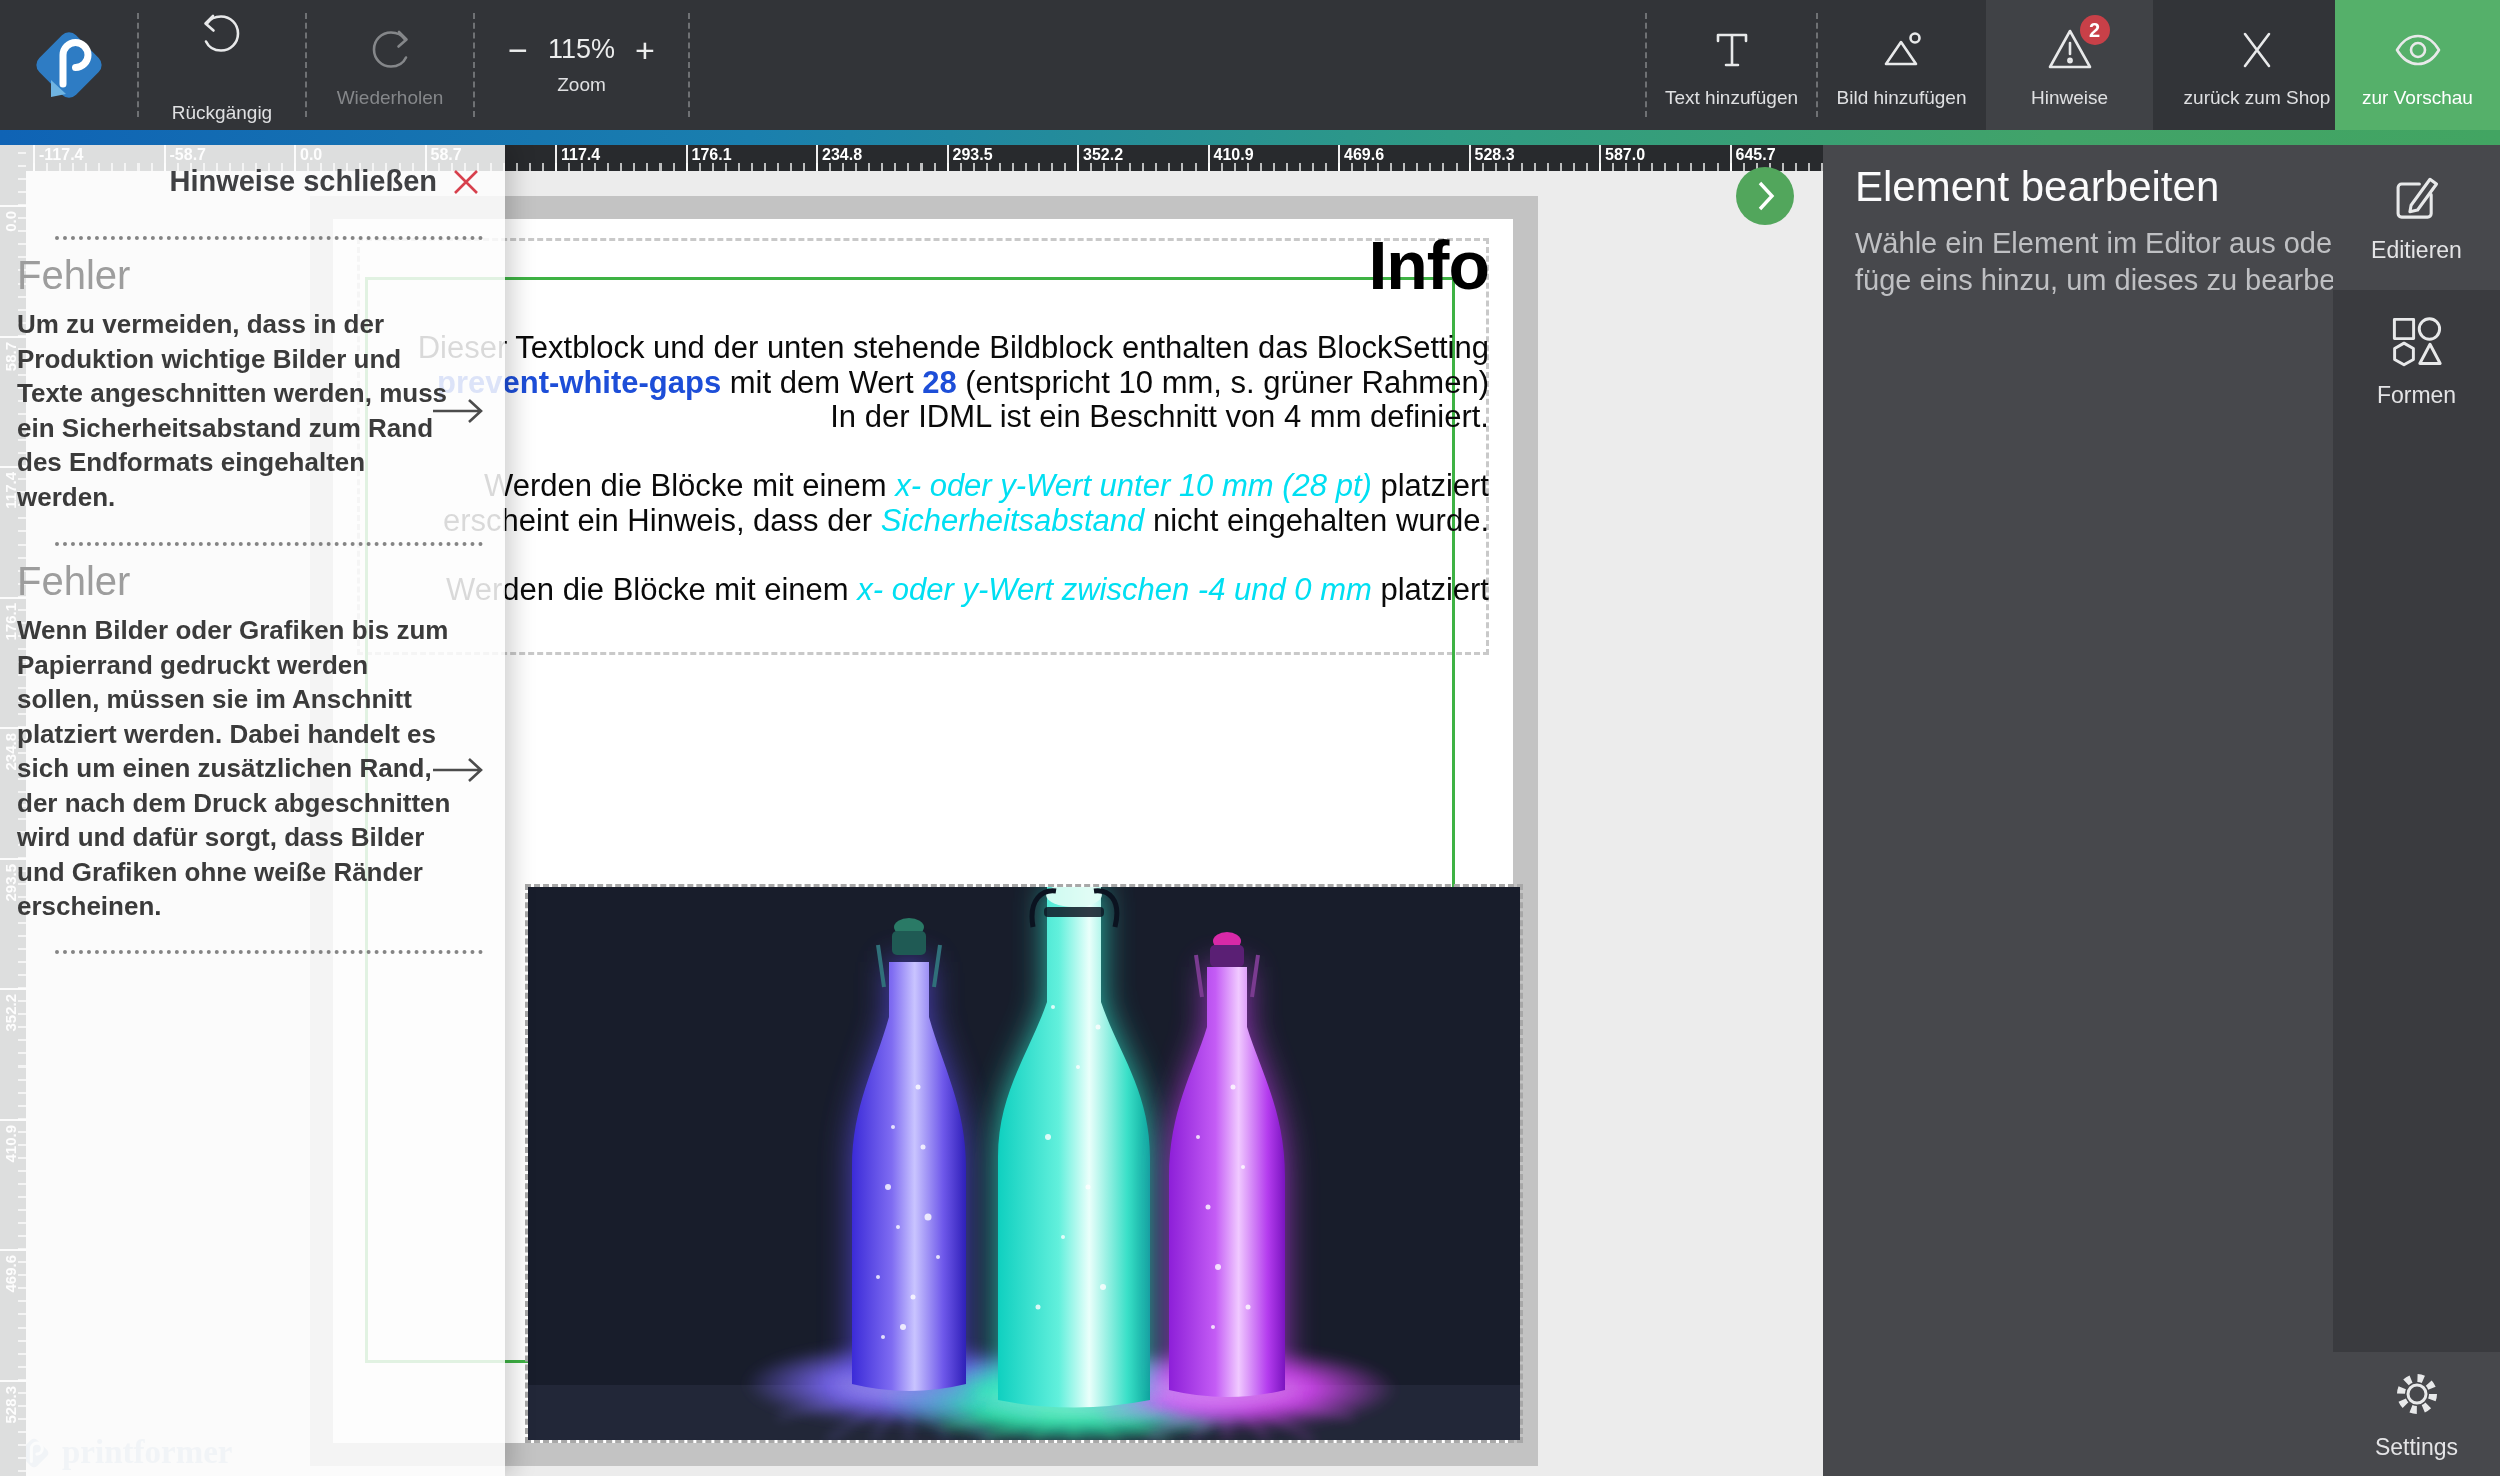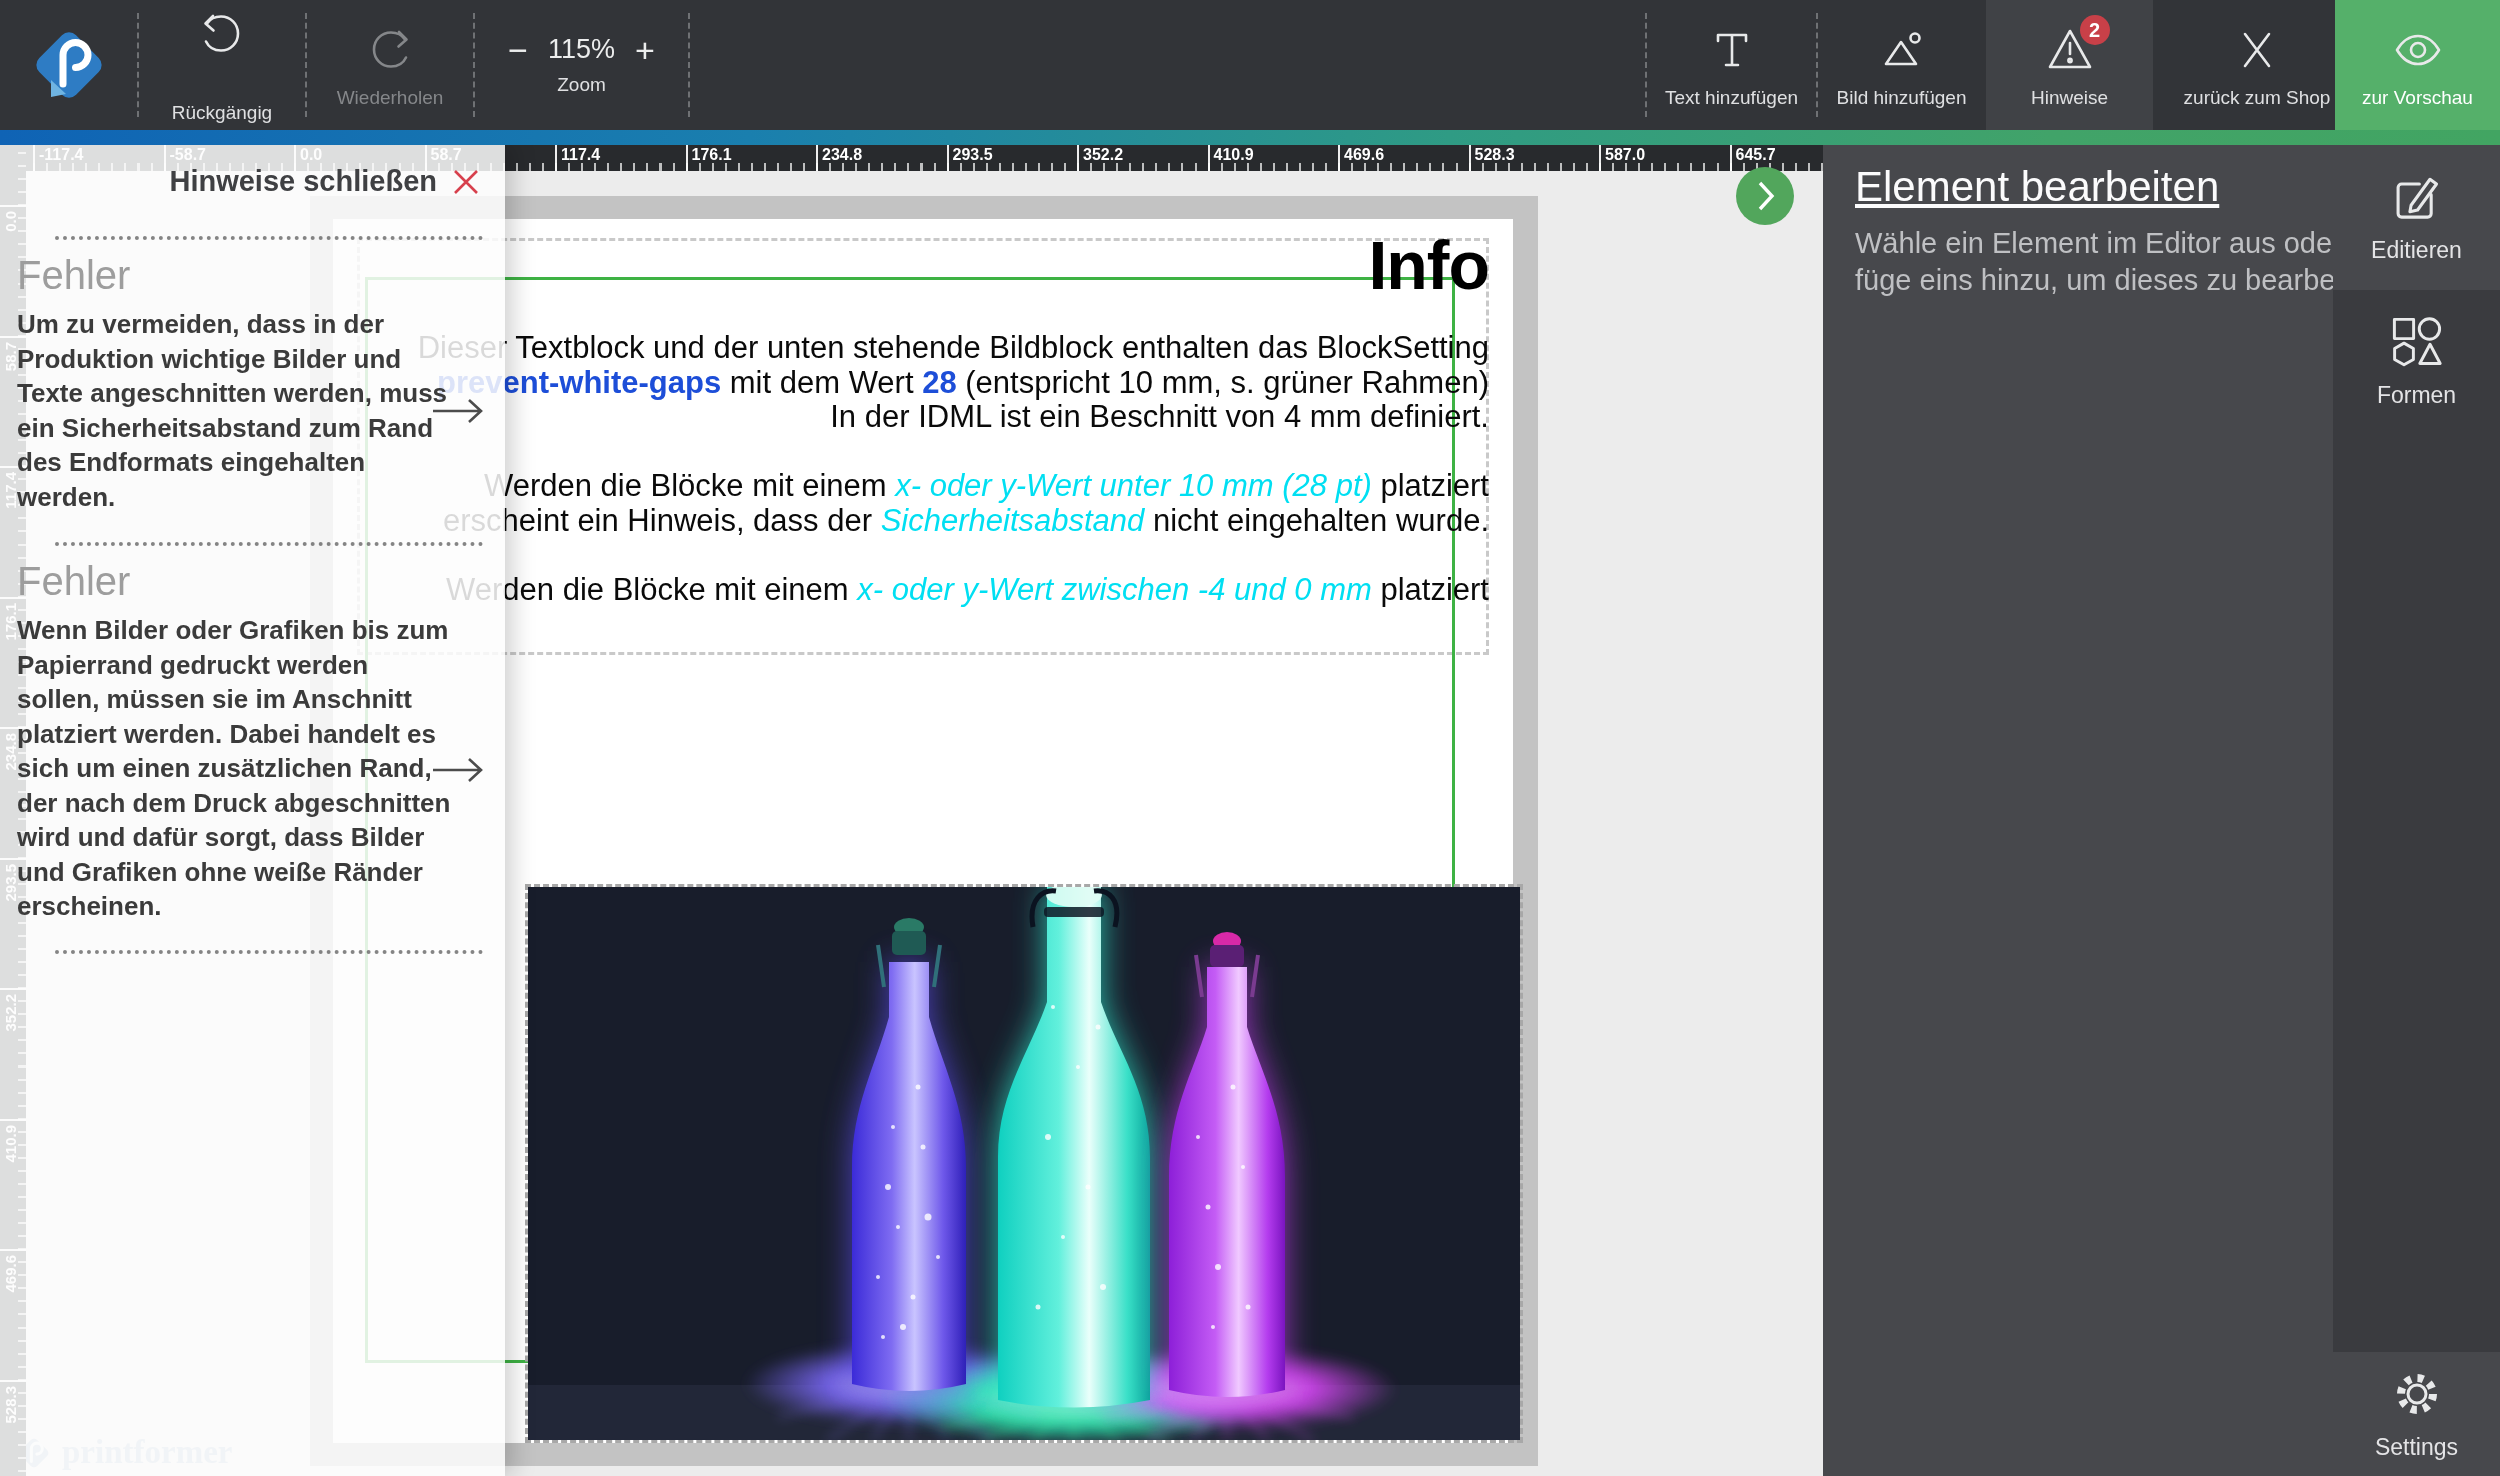"Element bearbeiten" .ep-title { text-decoration: underline -> none }
